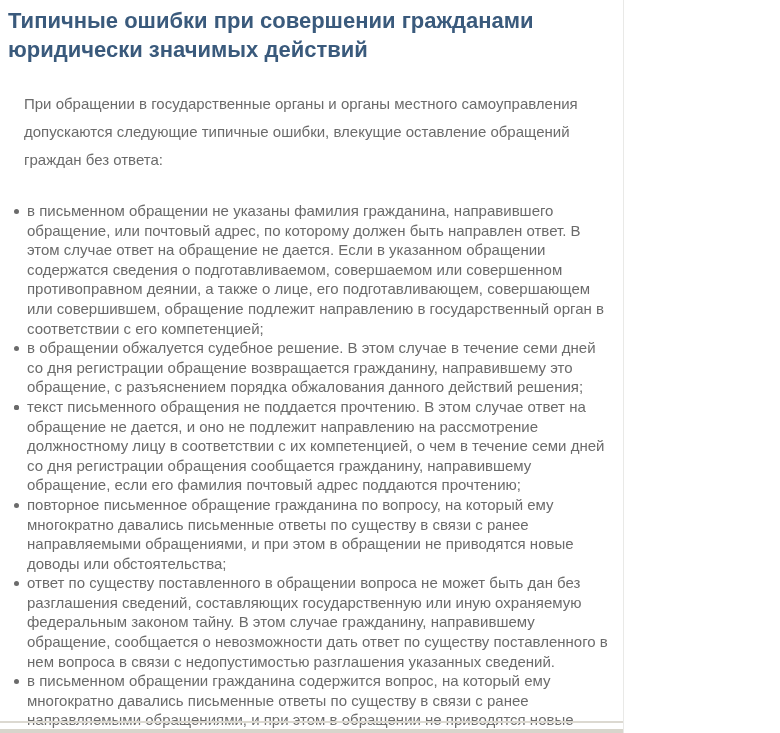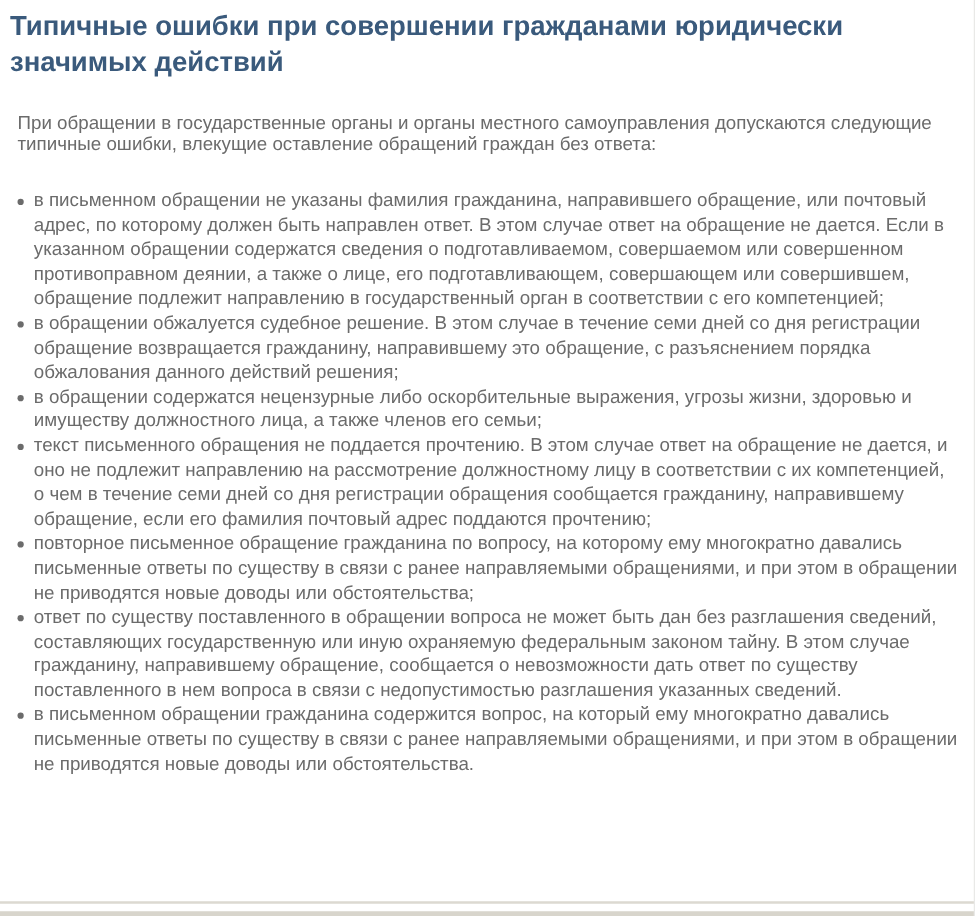"Типичные ошибки при совершении" .page { width: 780px -> 624px }
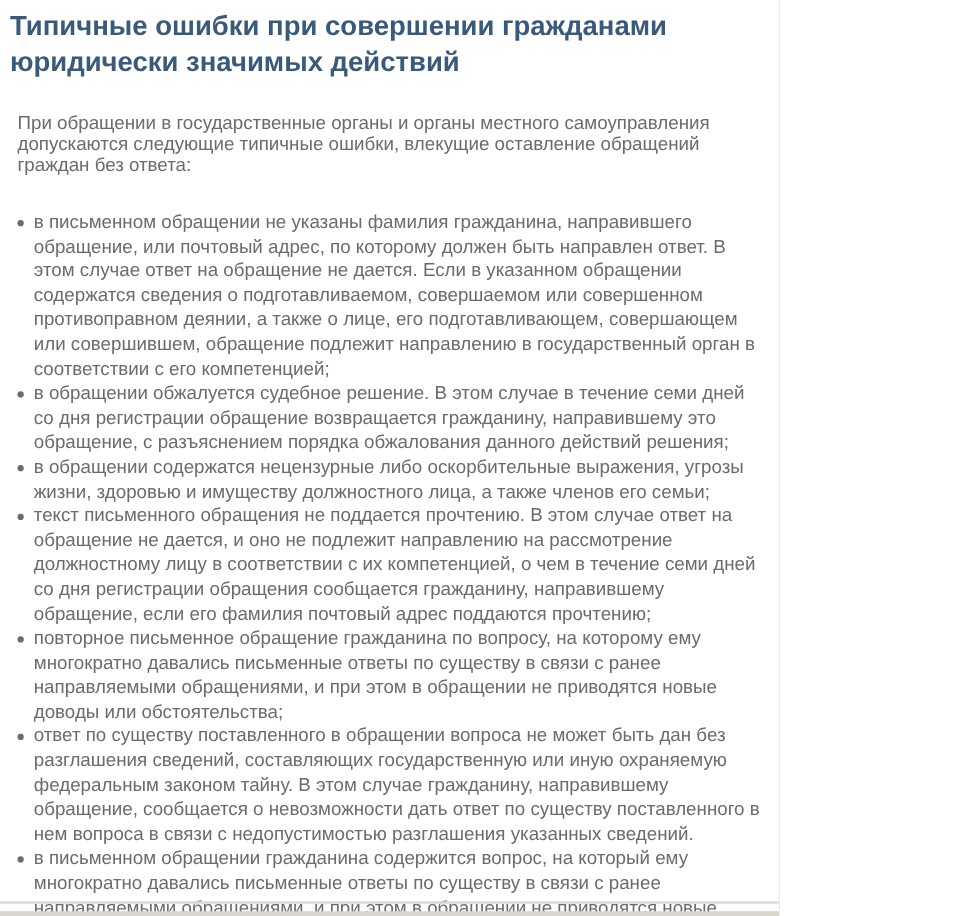"При обращении в государственные органы" .intro { line-height: 17px -> 28px; margin: 6px -> 16px }
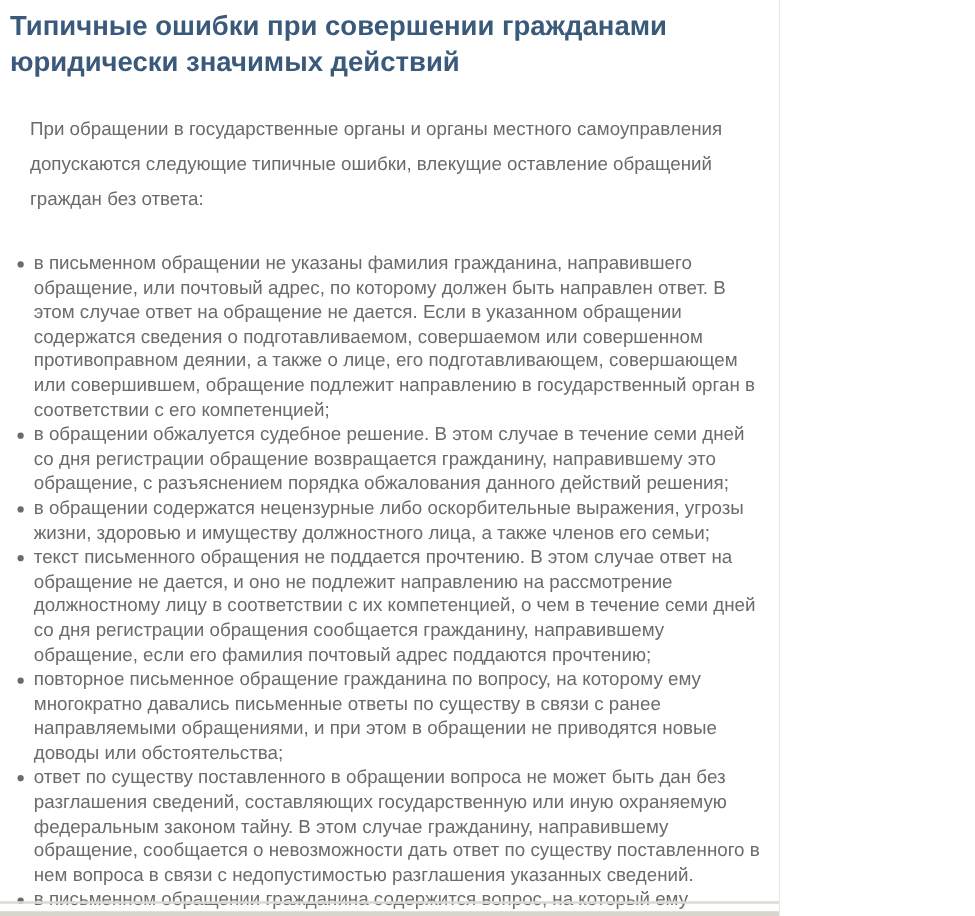"в обращении содержатся нецензурные либо" span { html: <span>в обращении содержатся нецензурные либо оскорбительные выражения, угрозы жизни, здоровью и имуществу должностного лица, а также членов его семьи;</span> -> none }
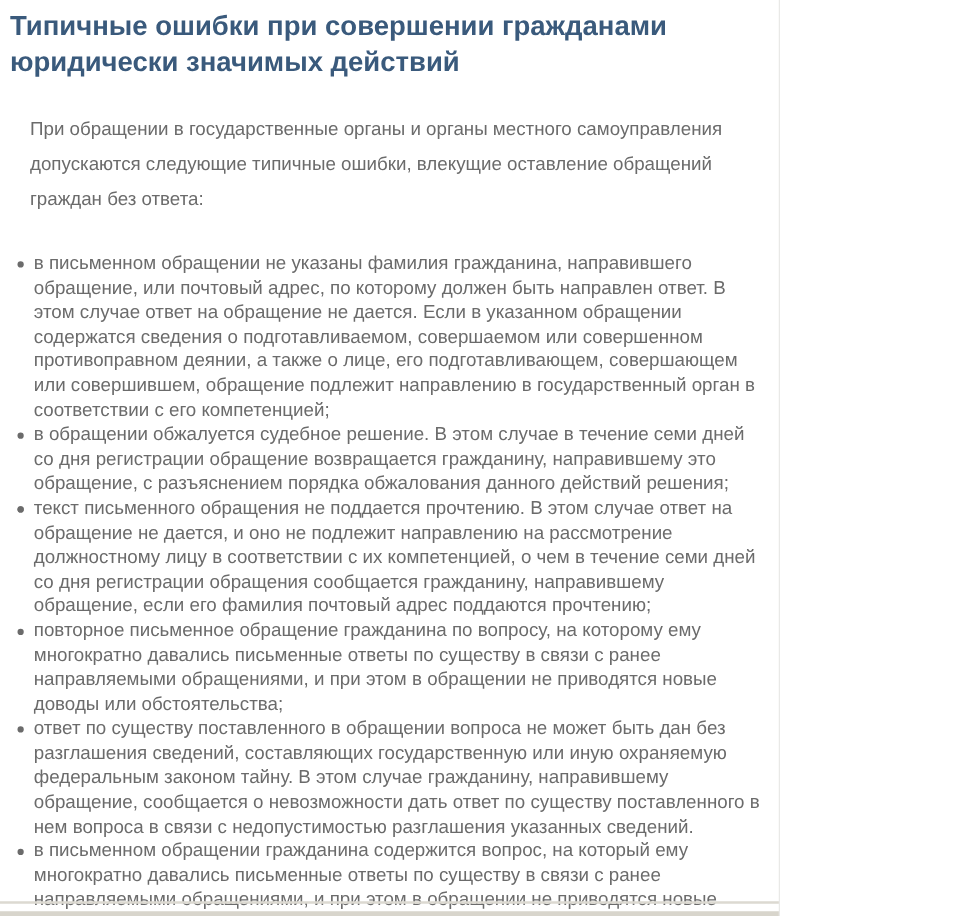"повторное письменное обращение" span { text: которому -> который }
